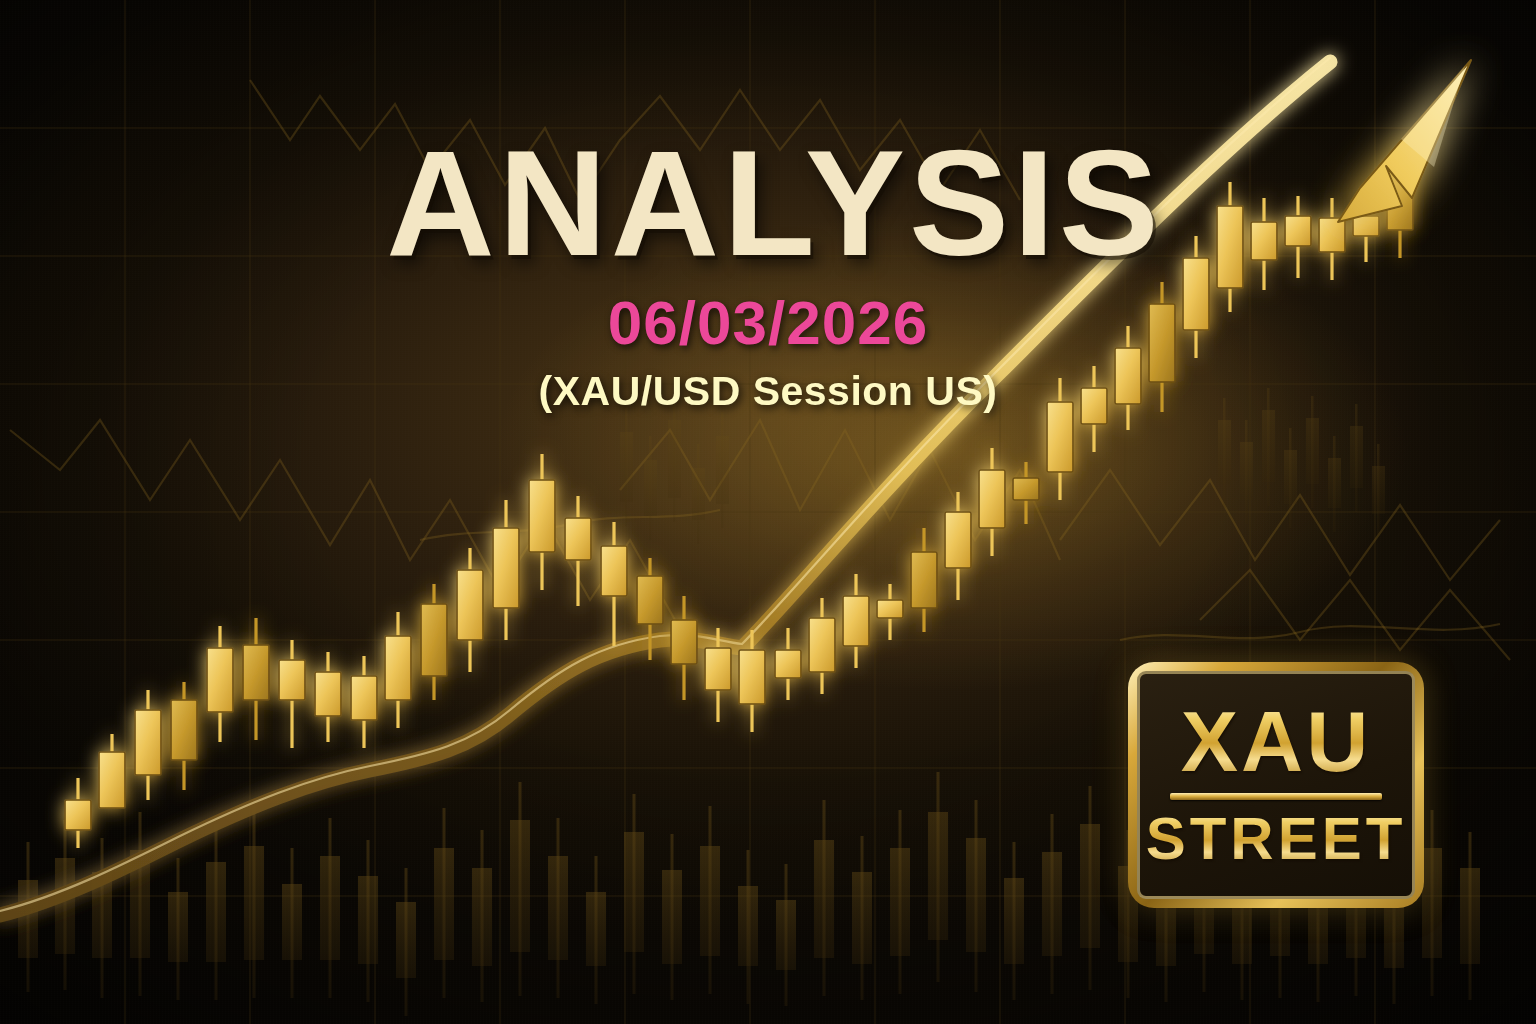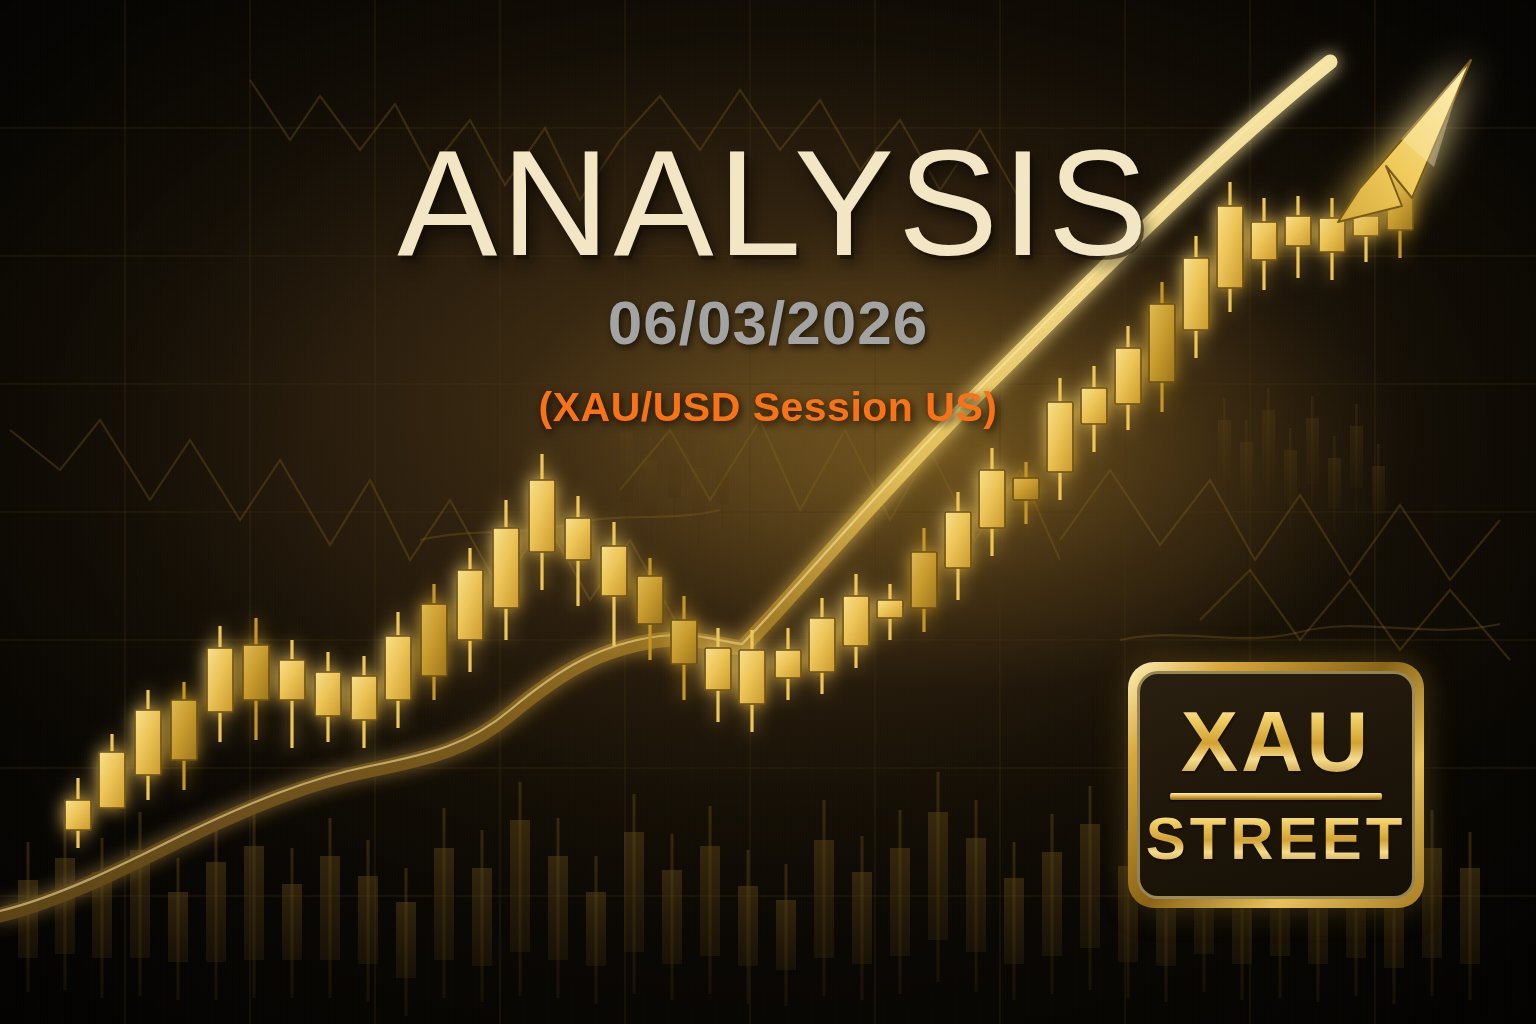"ANALYSIS" #analysis-title { font-weight: 400 -> 700 }
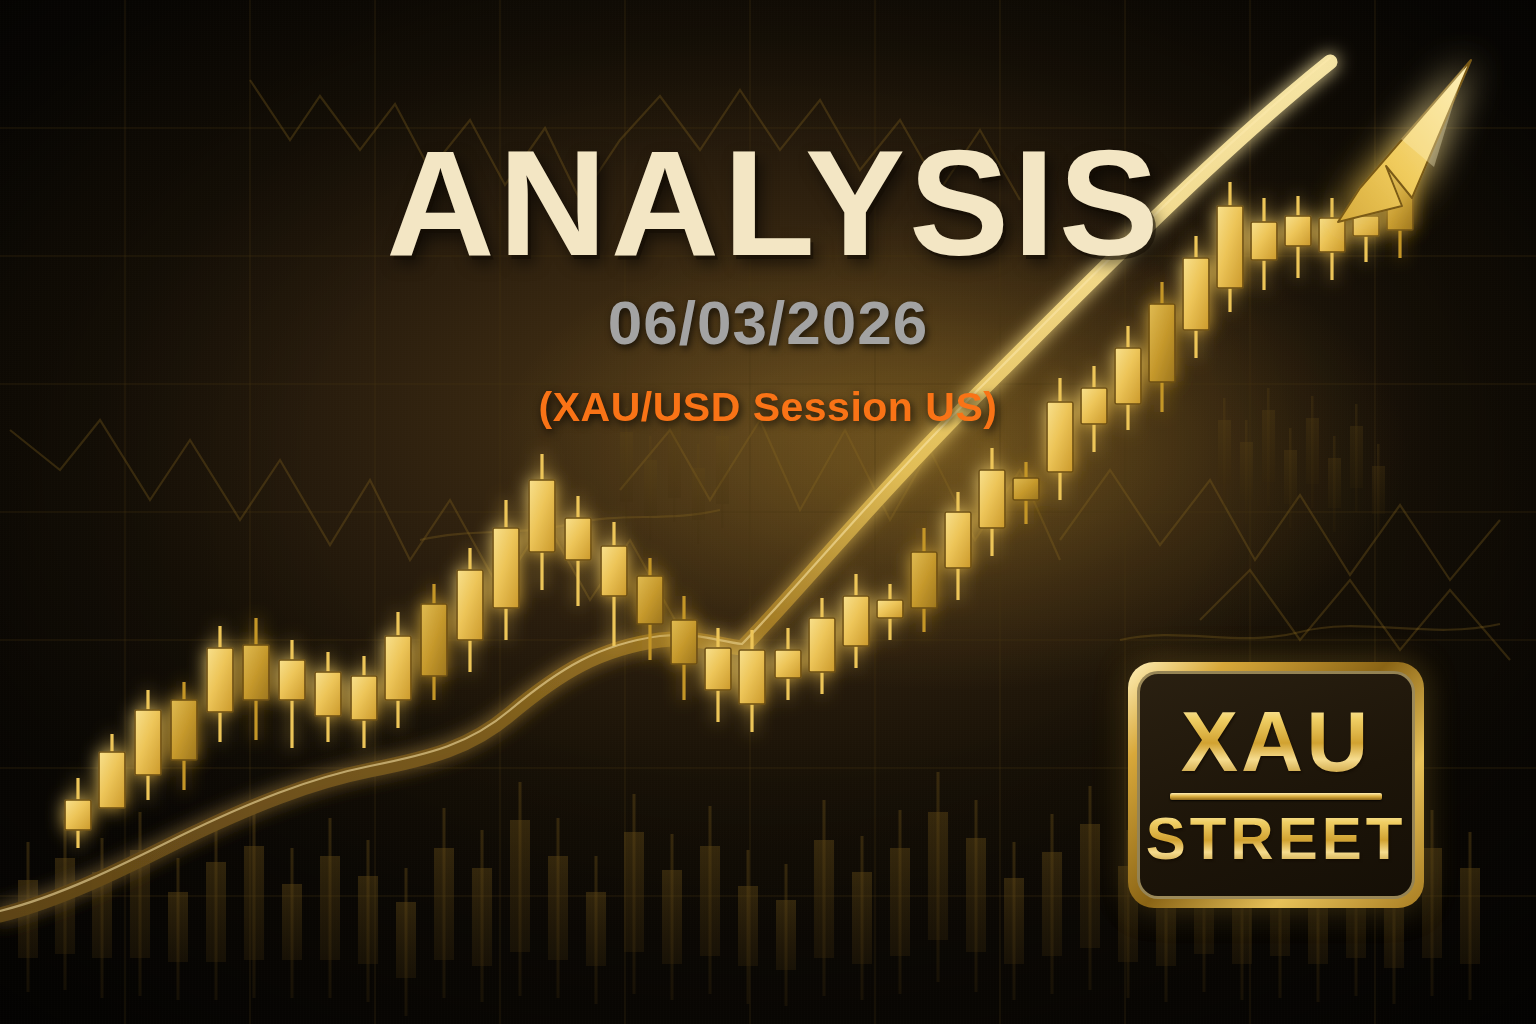"06/03/2026" #date-line { color: #a3a3a3 -> #ec4899 }
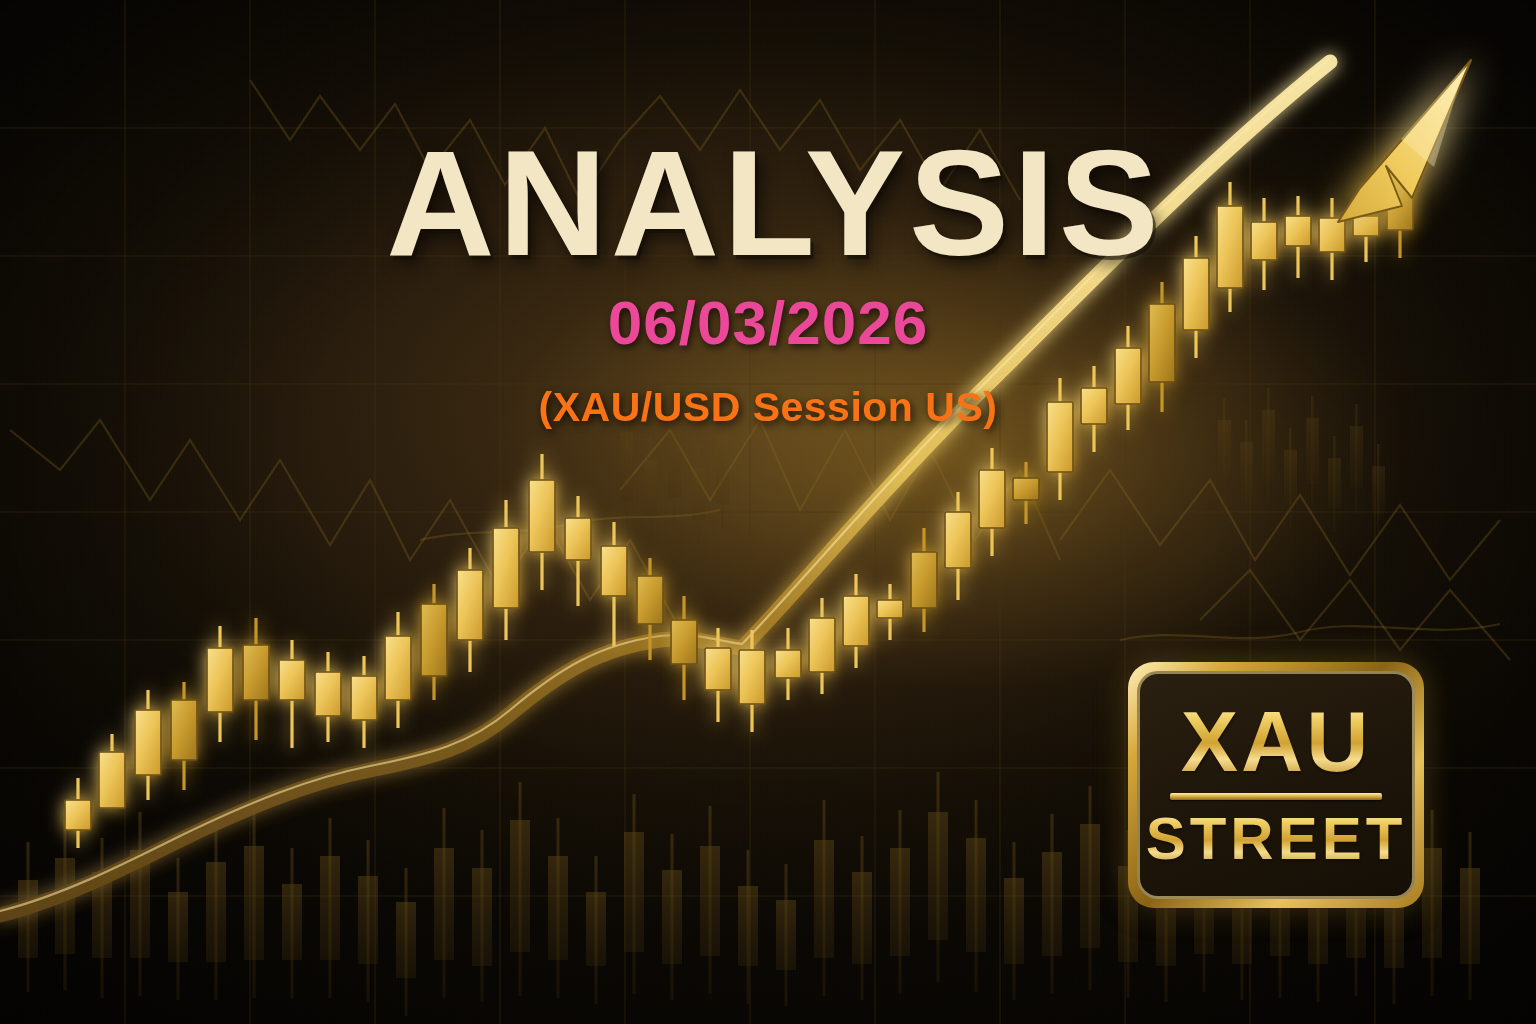"(XAU/USD Session US)" #session-line { color: #f97316 -> #fef9c3; margin-top: 26px -> 10px }
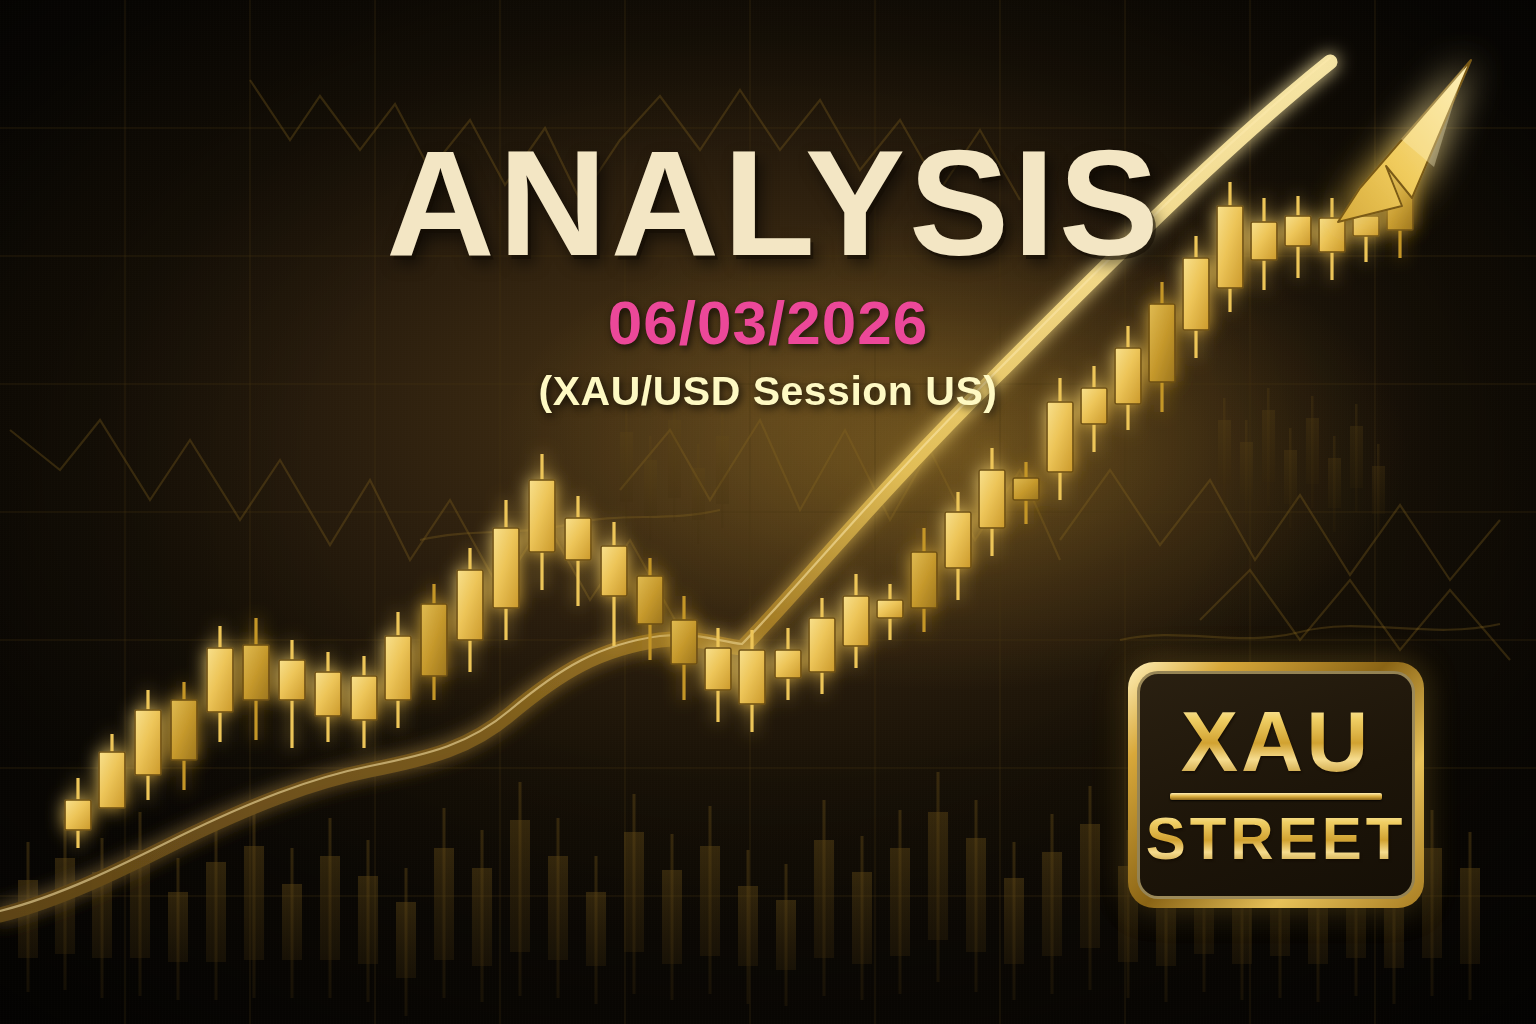"XAU" #logo-inner { border-radius: 21px -> 9px }
